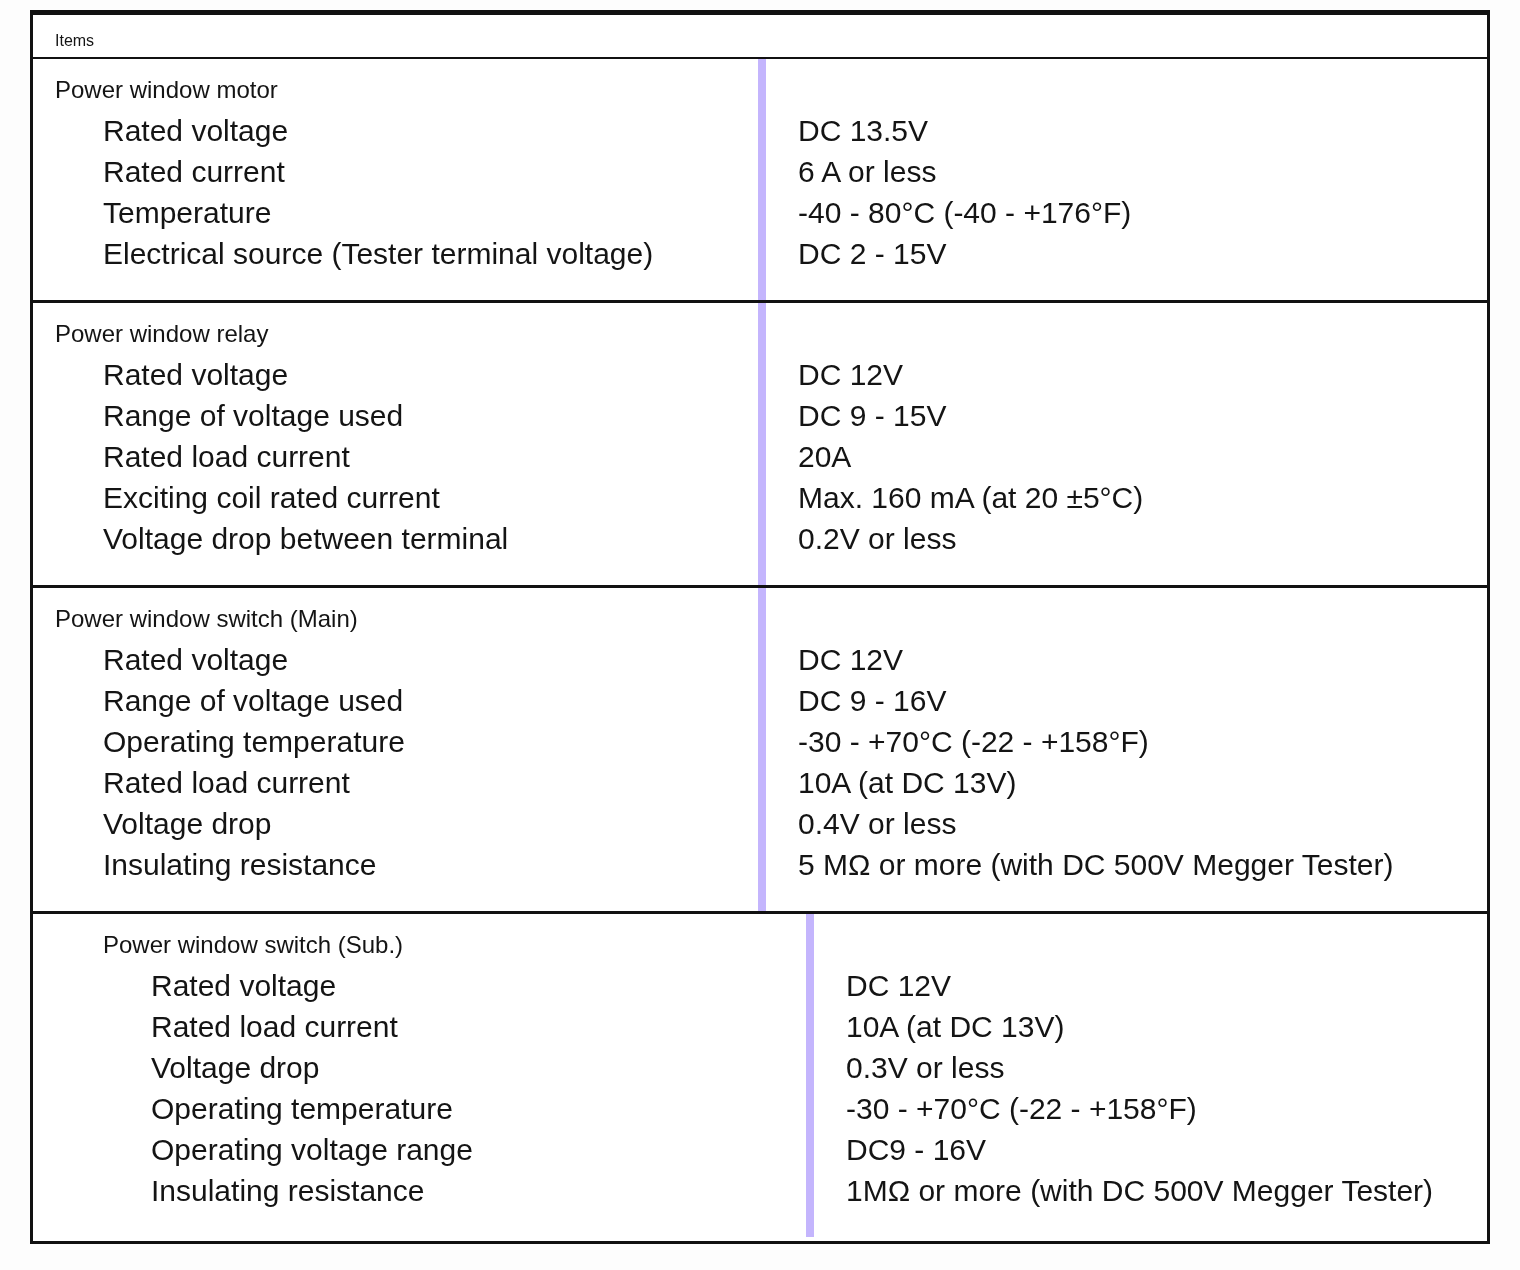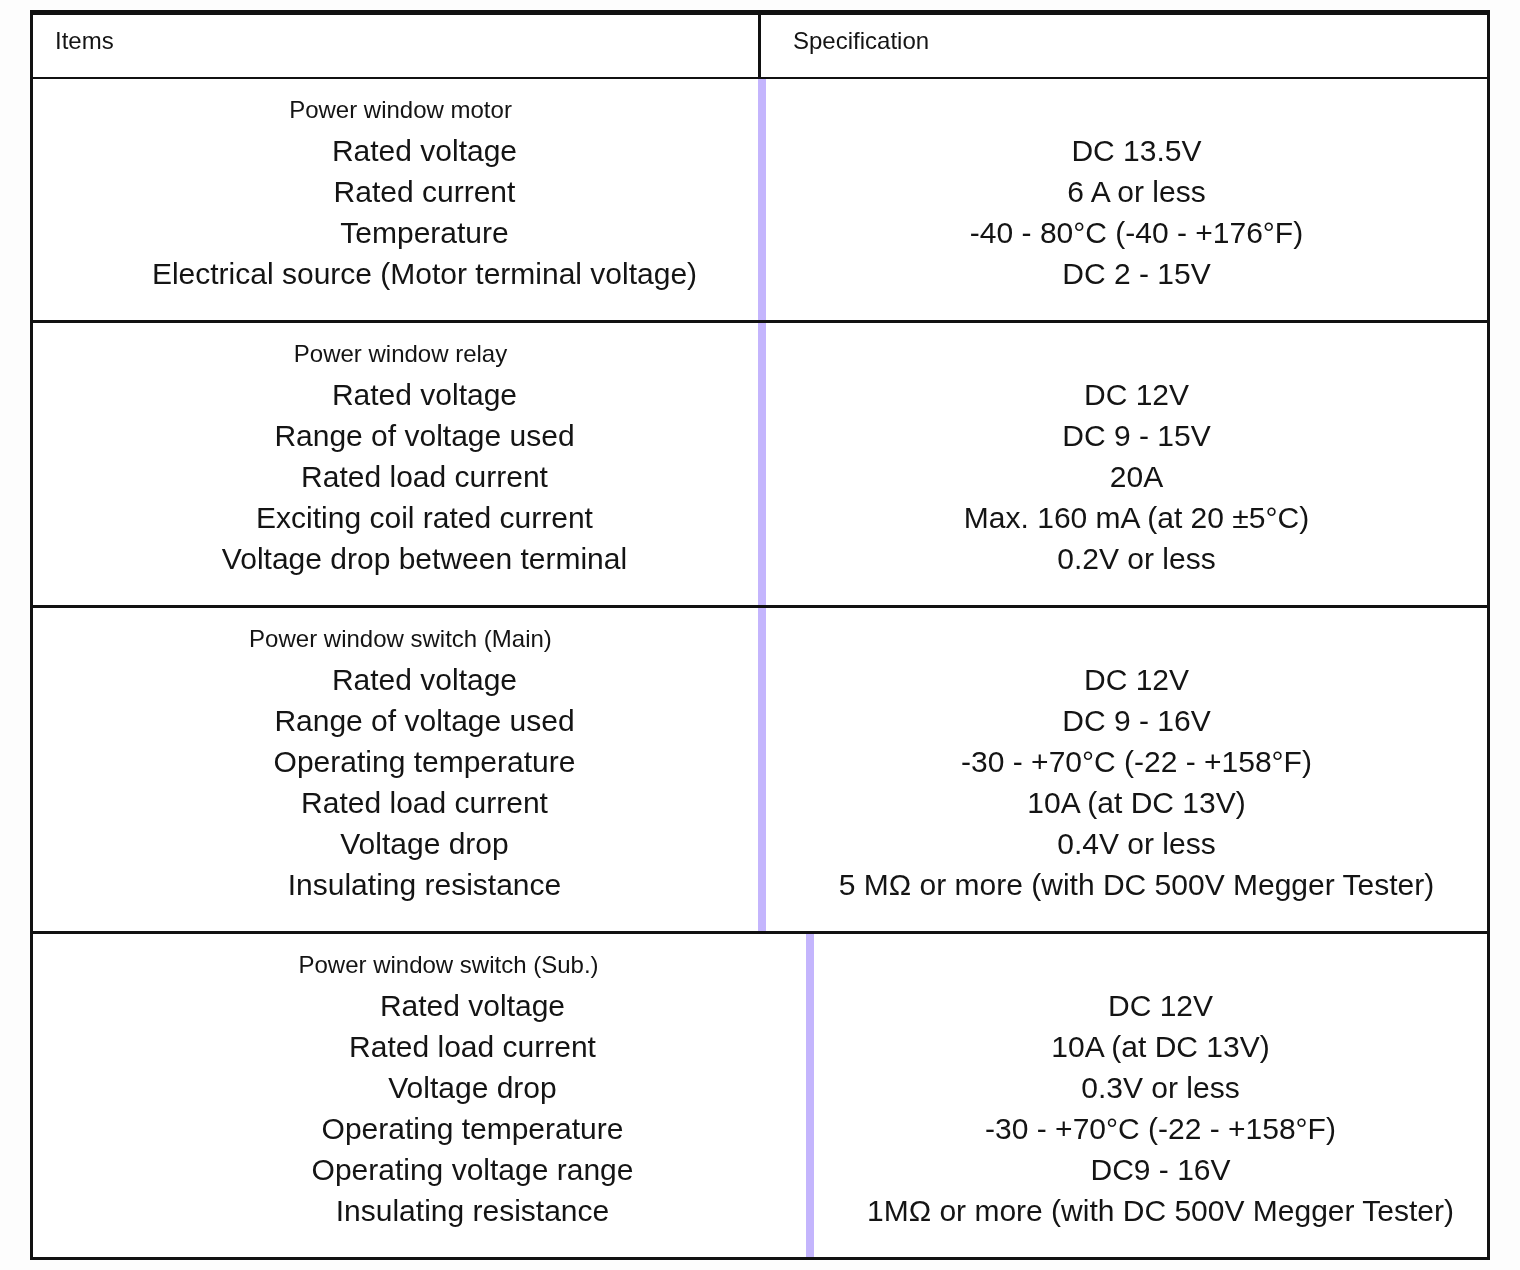"Items" .header-cell { font-size: 24px -> 16px; height: 62px -> 42px }
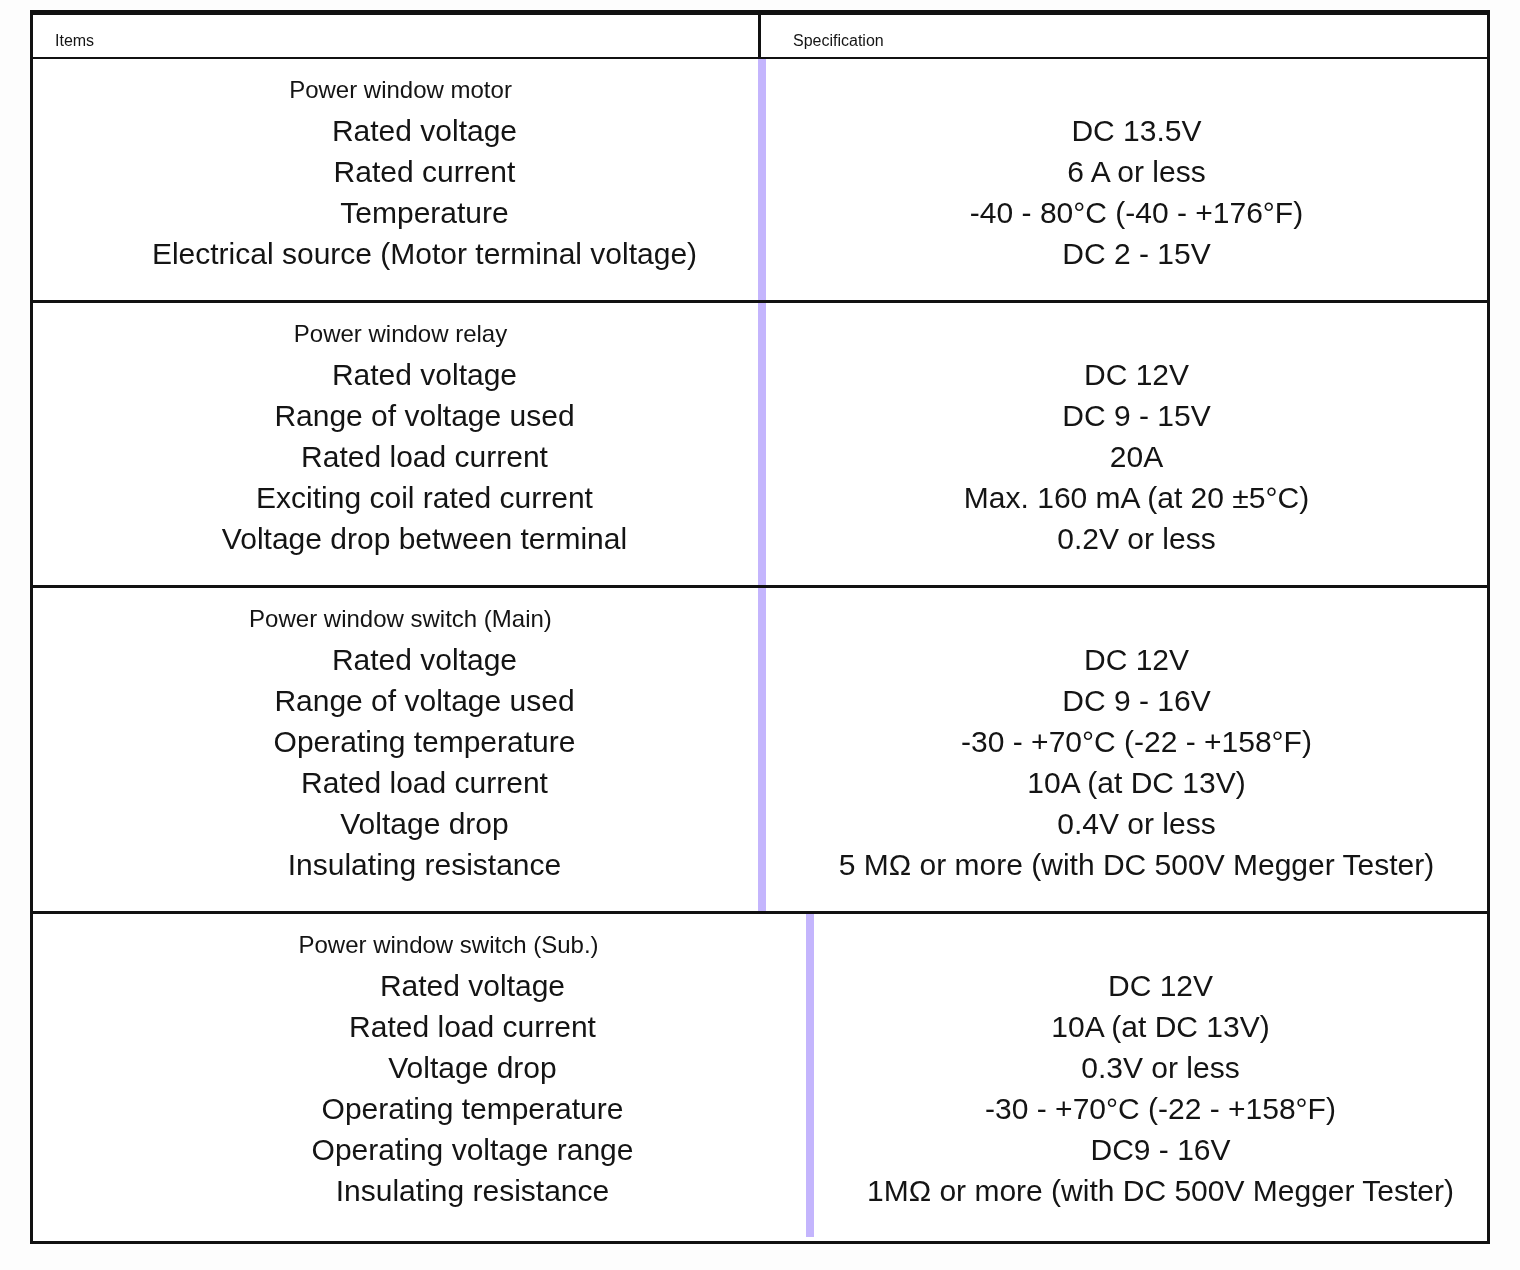"Specification" div.header-cell { html: <div>Specification</div> -> none }
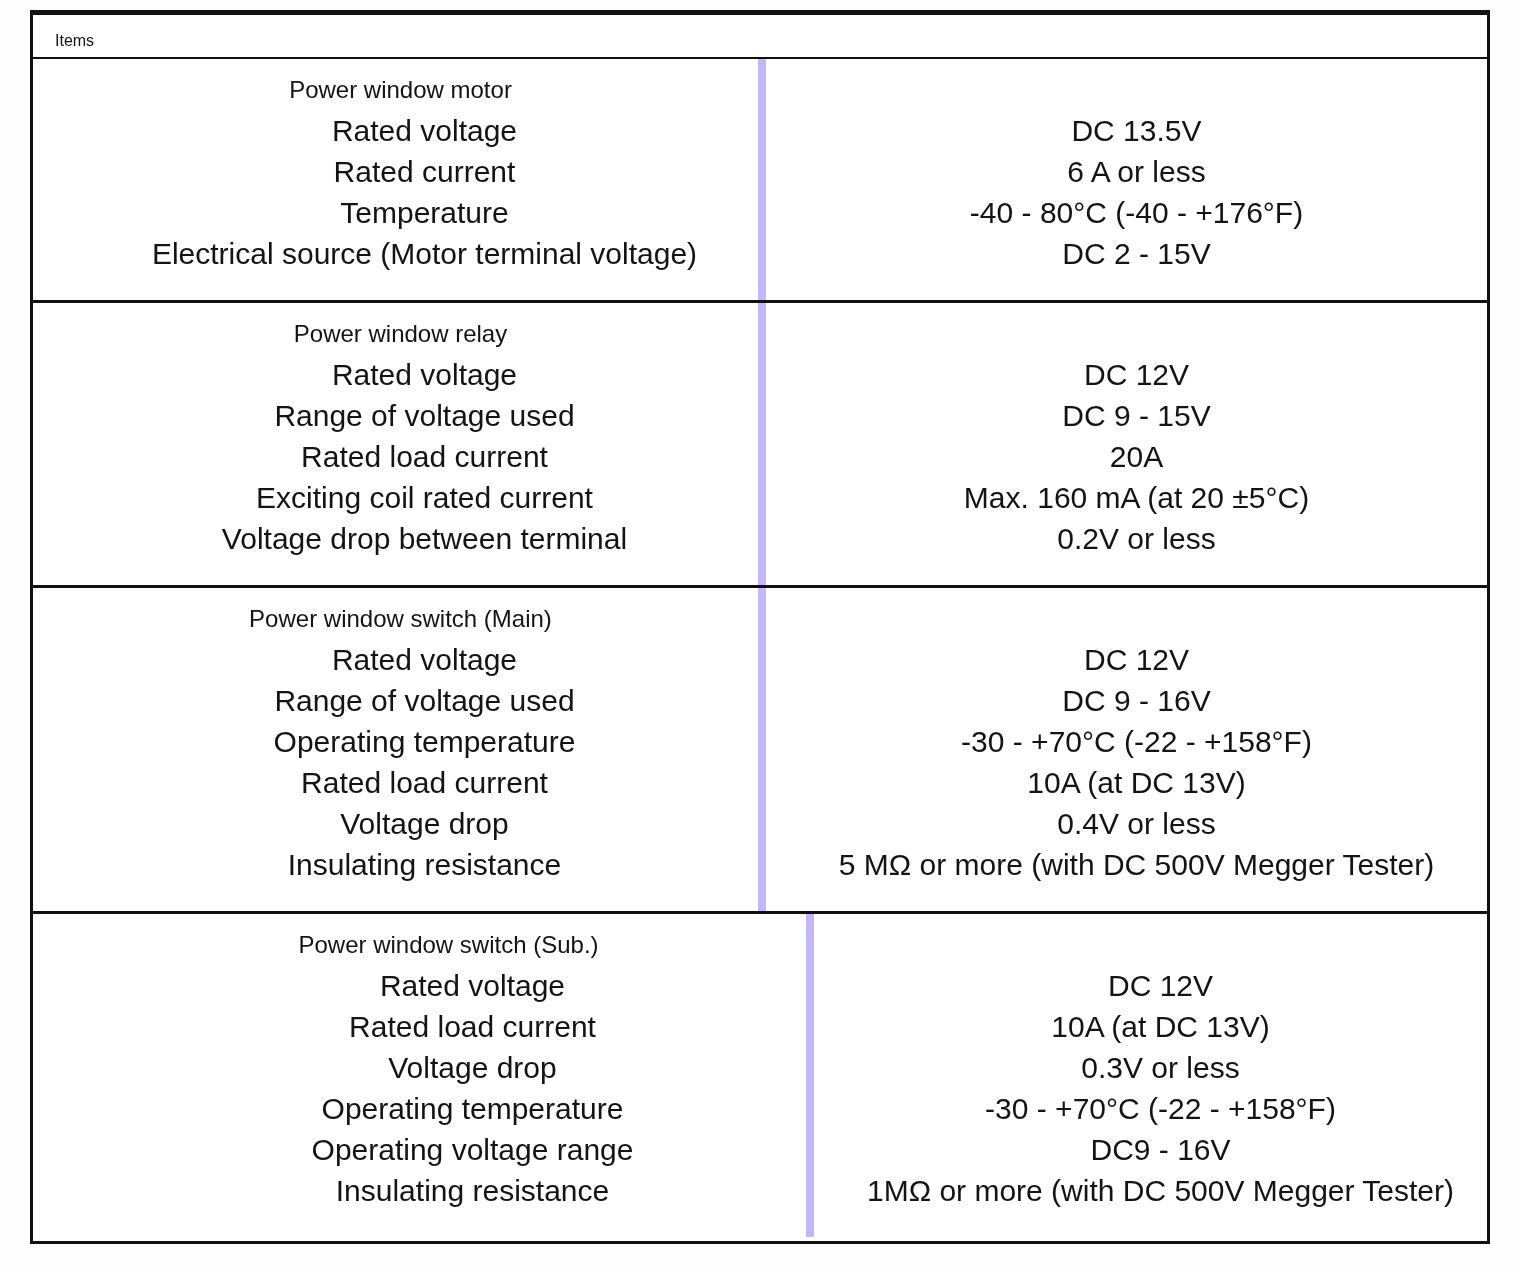"Power window motor" .col { text-align: center -> none }
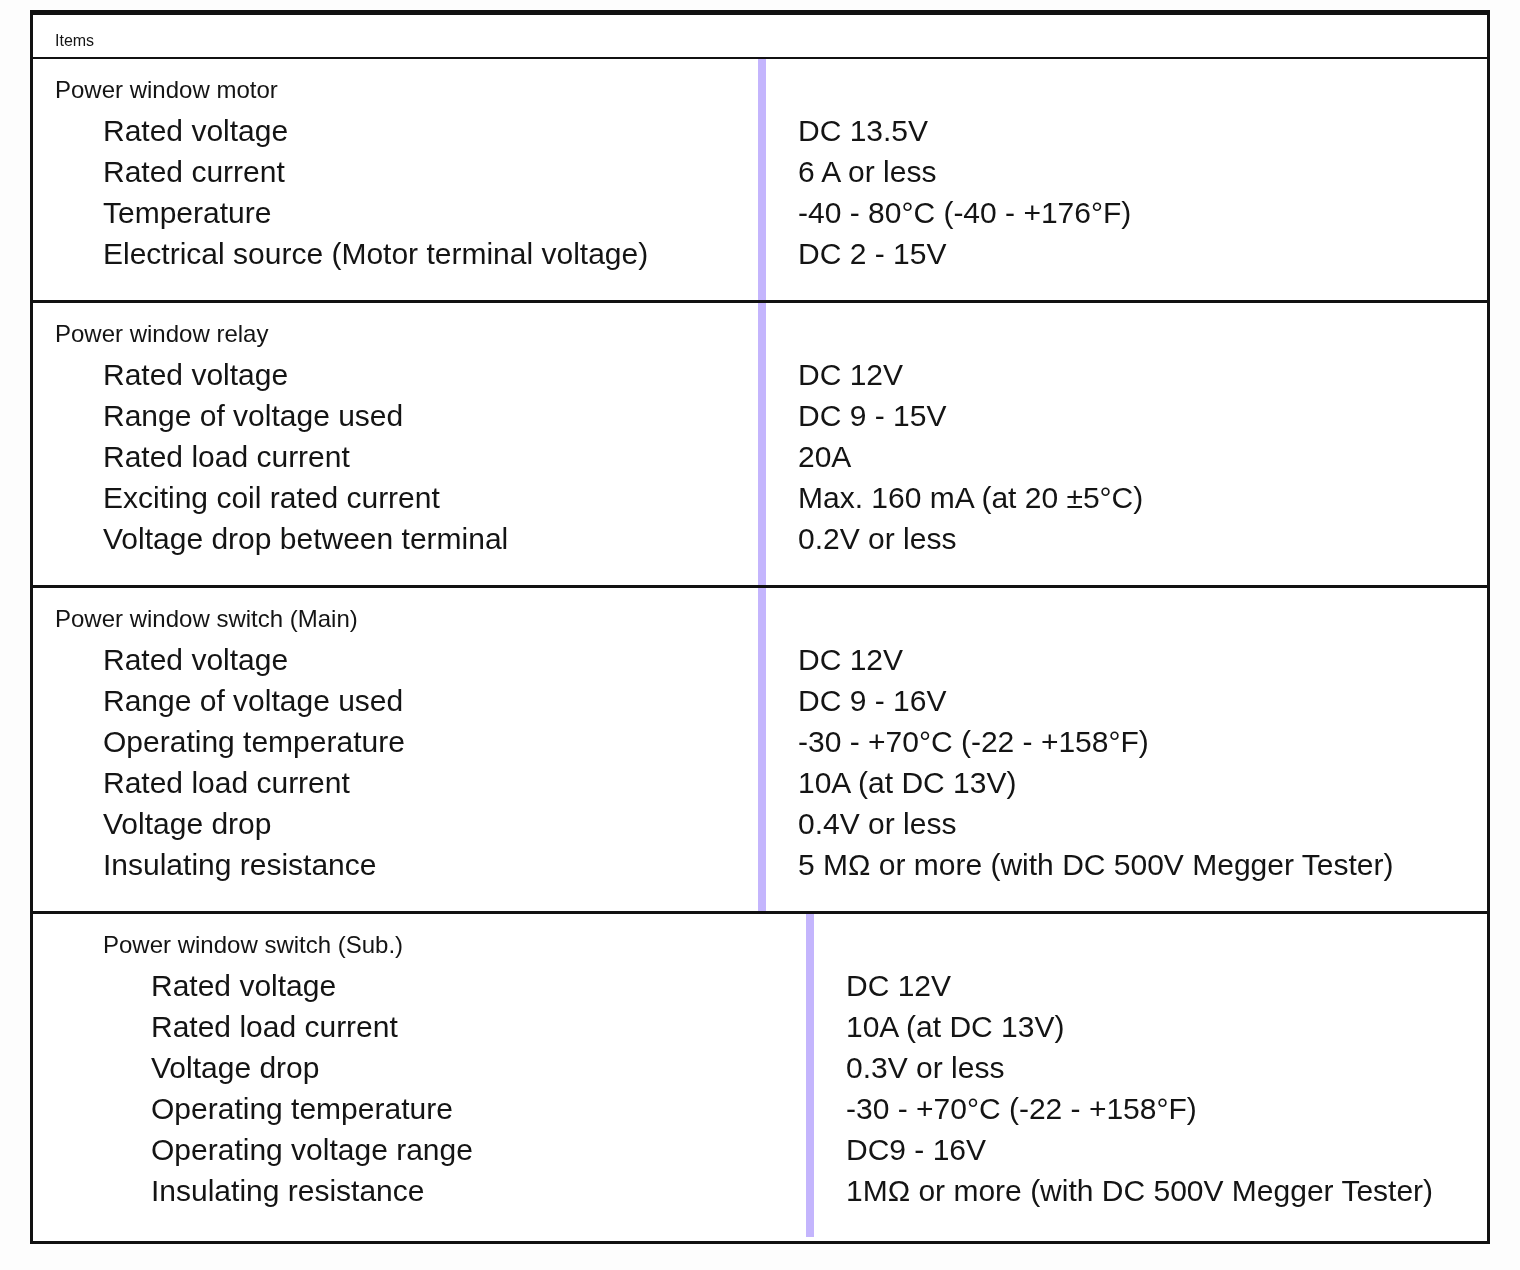"Electrical source (Motor terminal" div.row-line { text: Motor -> Tester }
